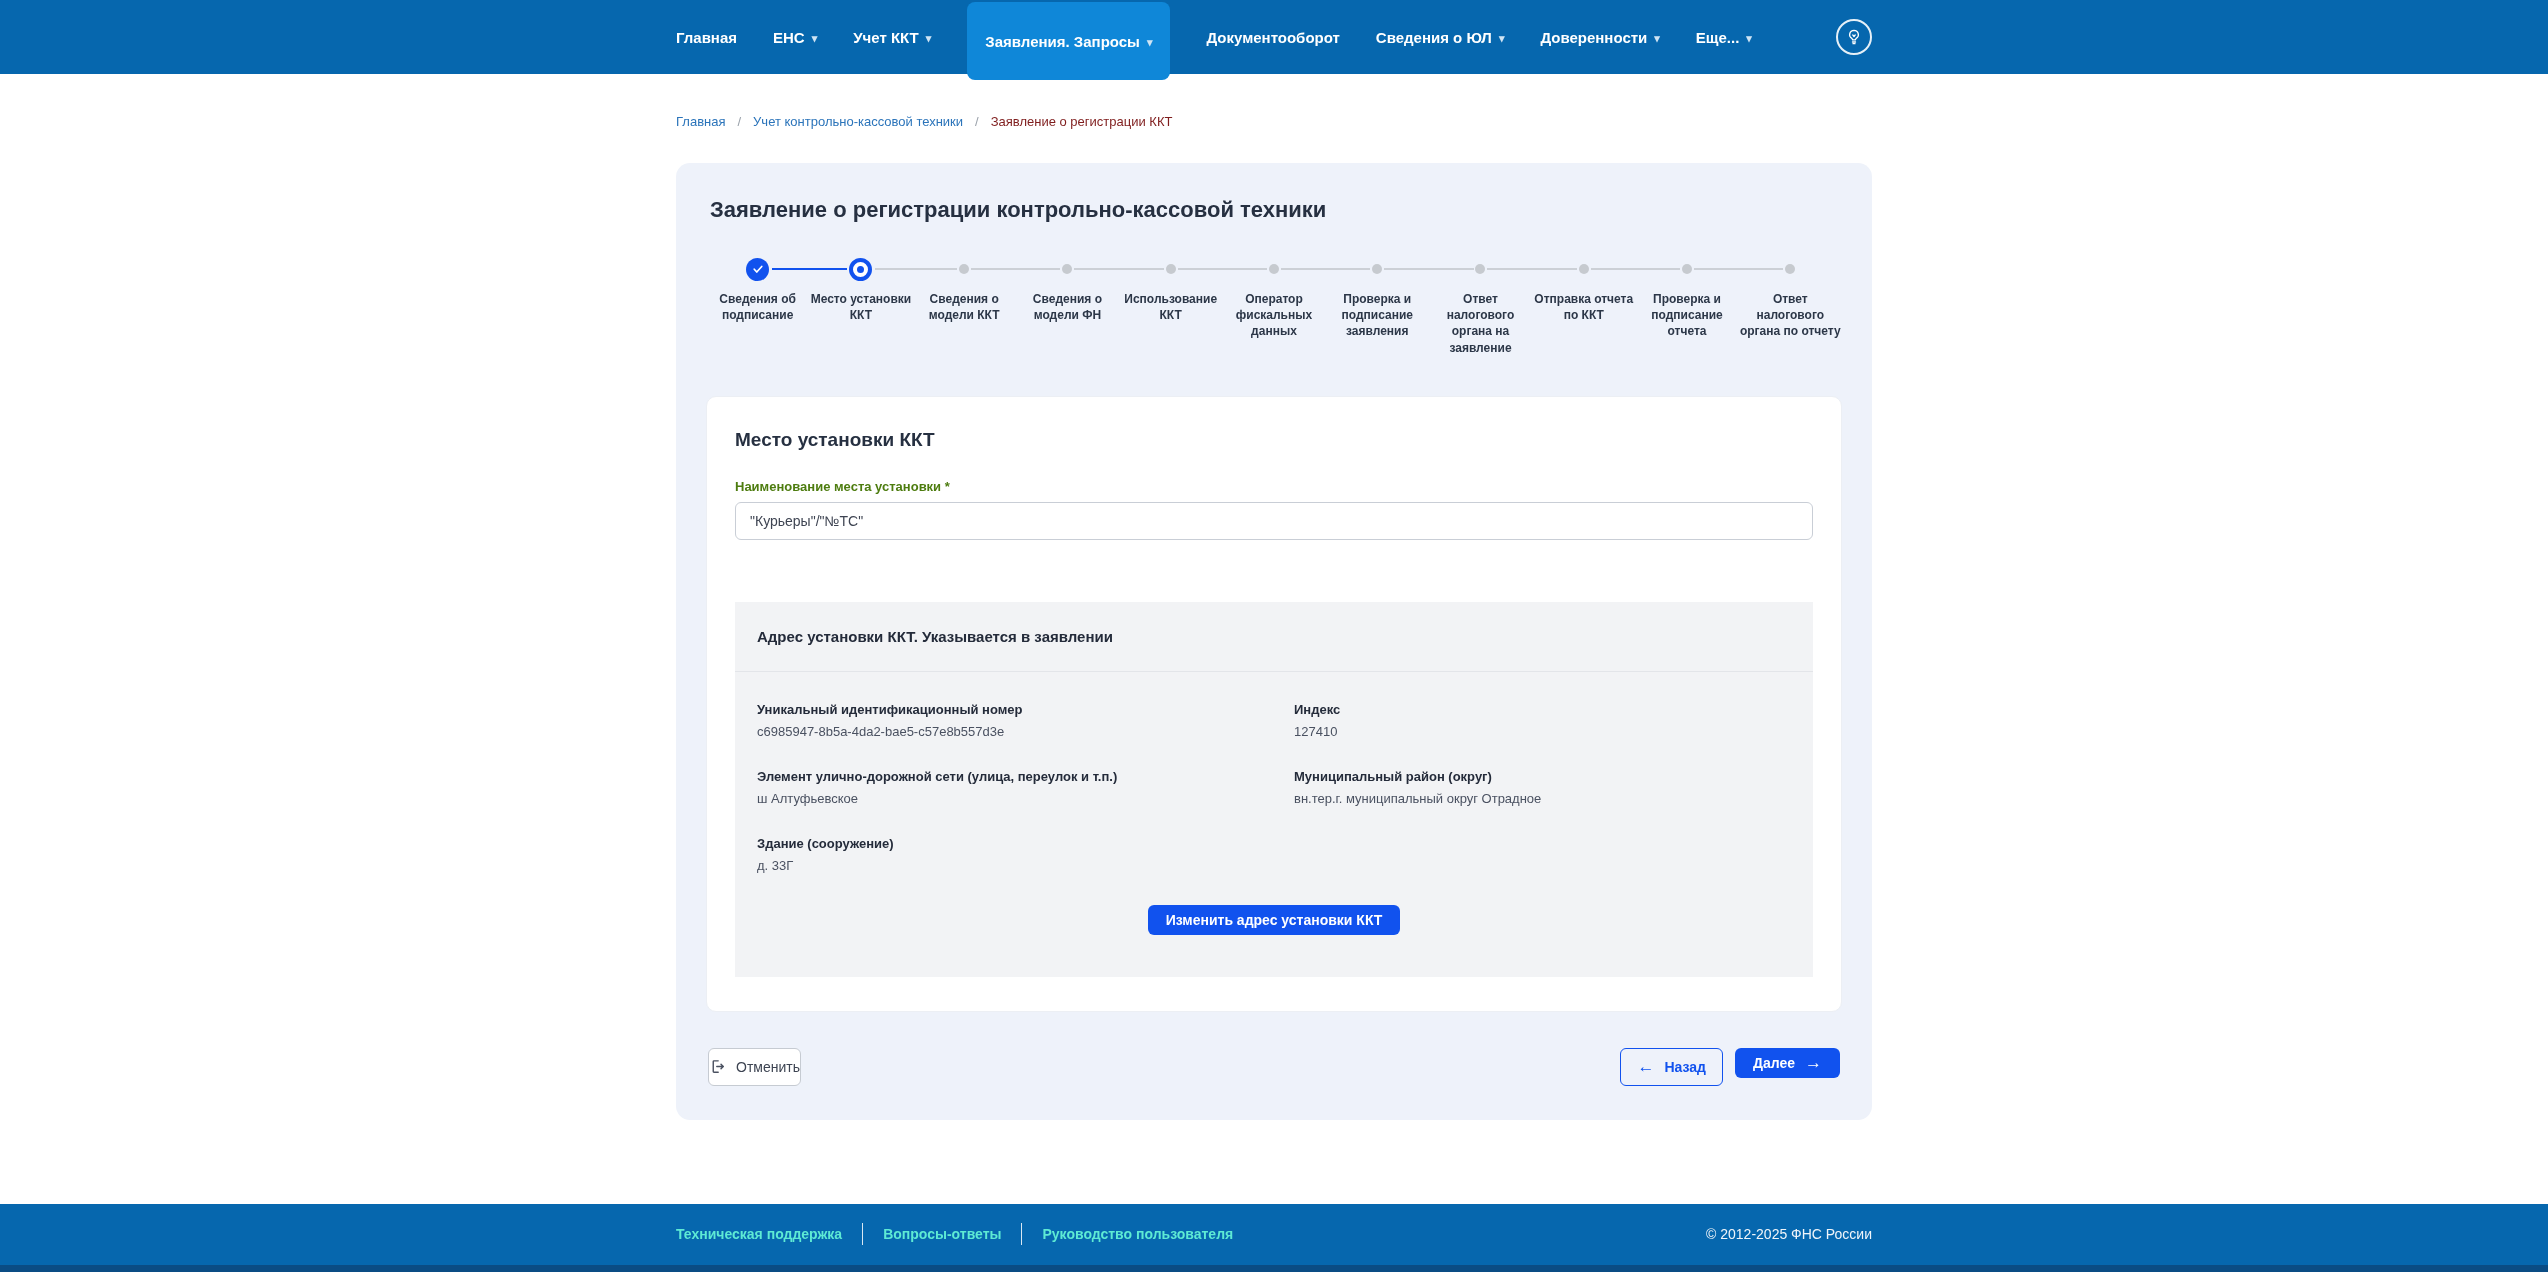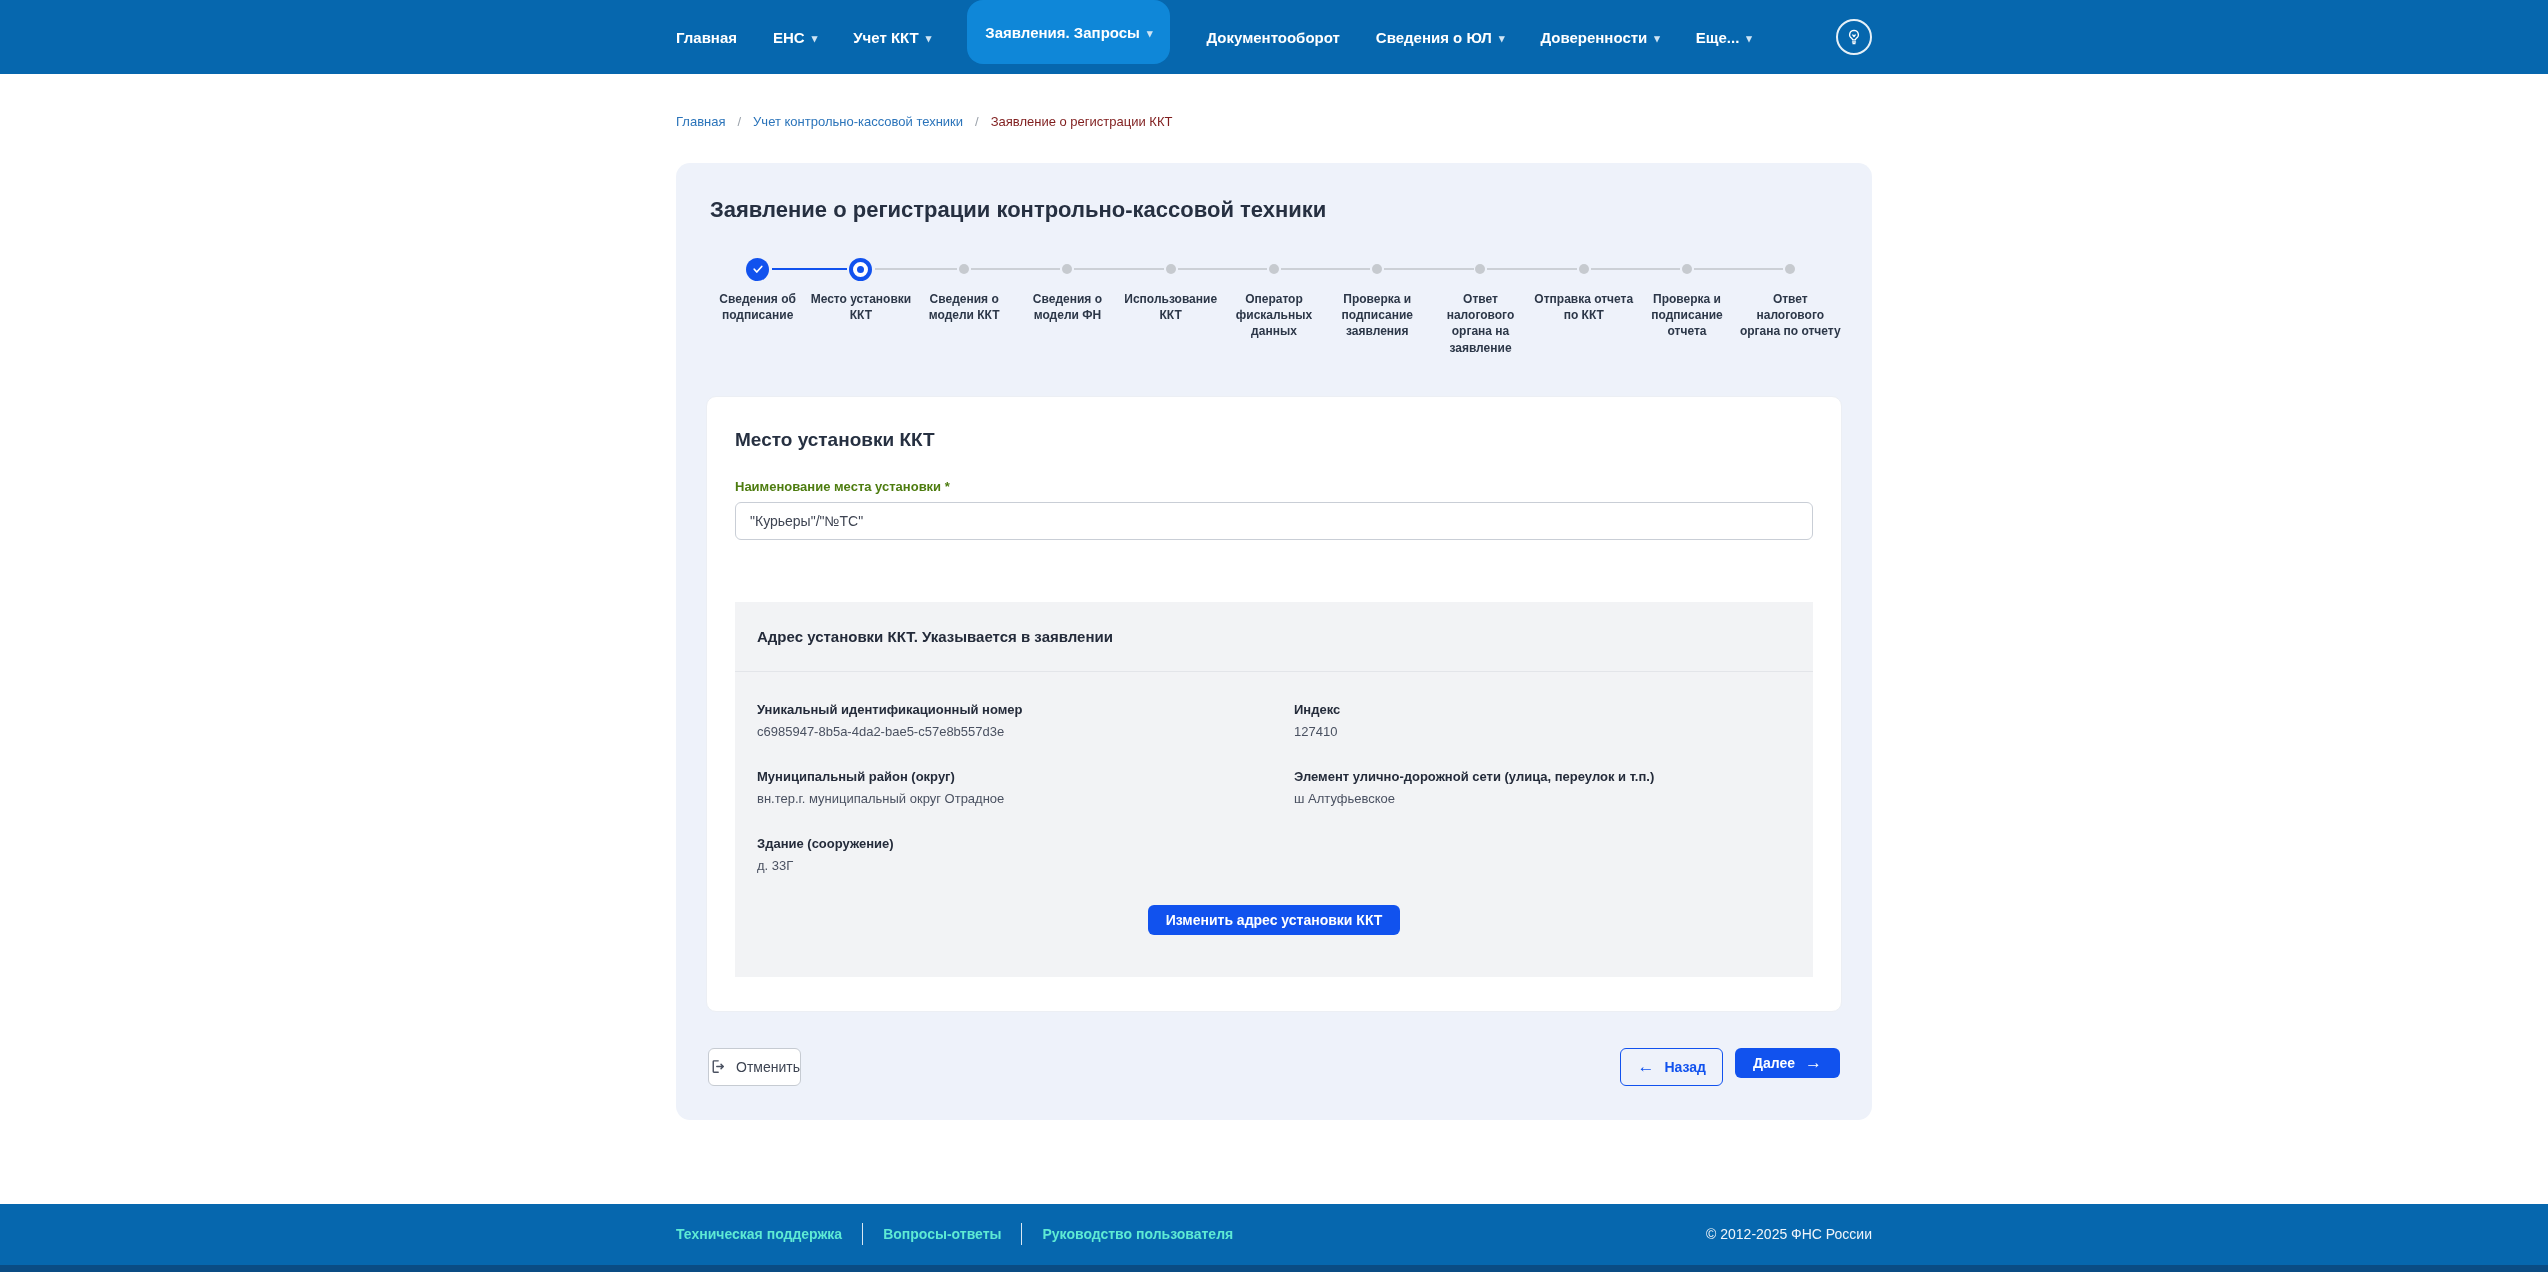"Заявления. Запросы" .nav-item.active { border-radius: 16px -> 8px; height: 64px -> 78px; margin-top: none -> 8px }
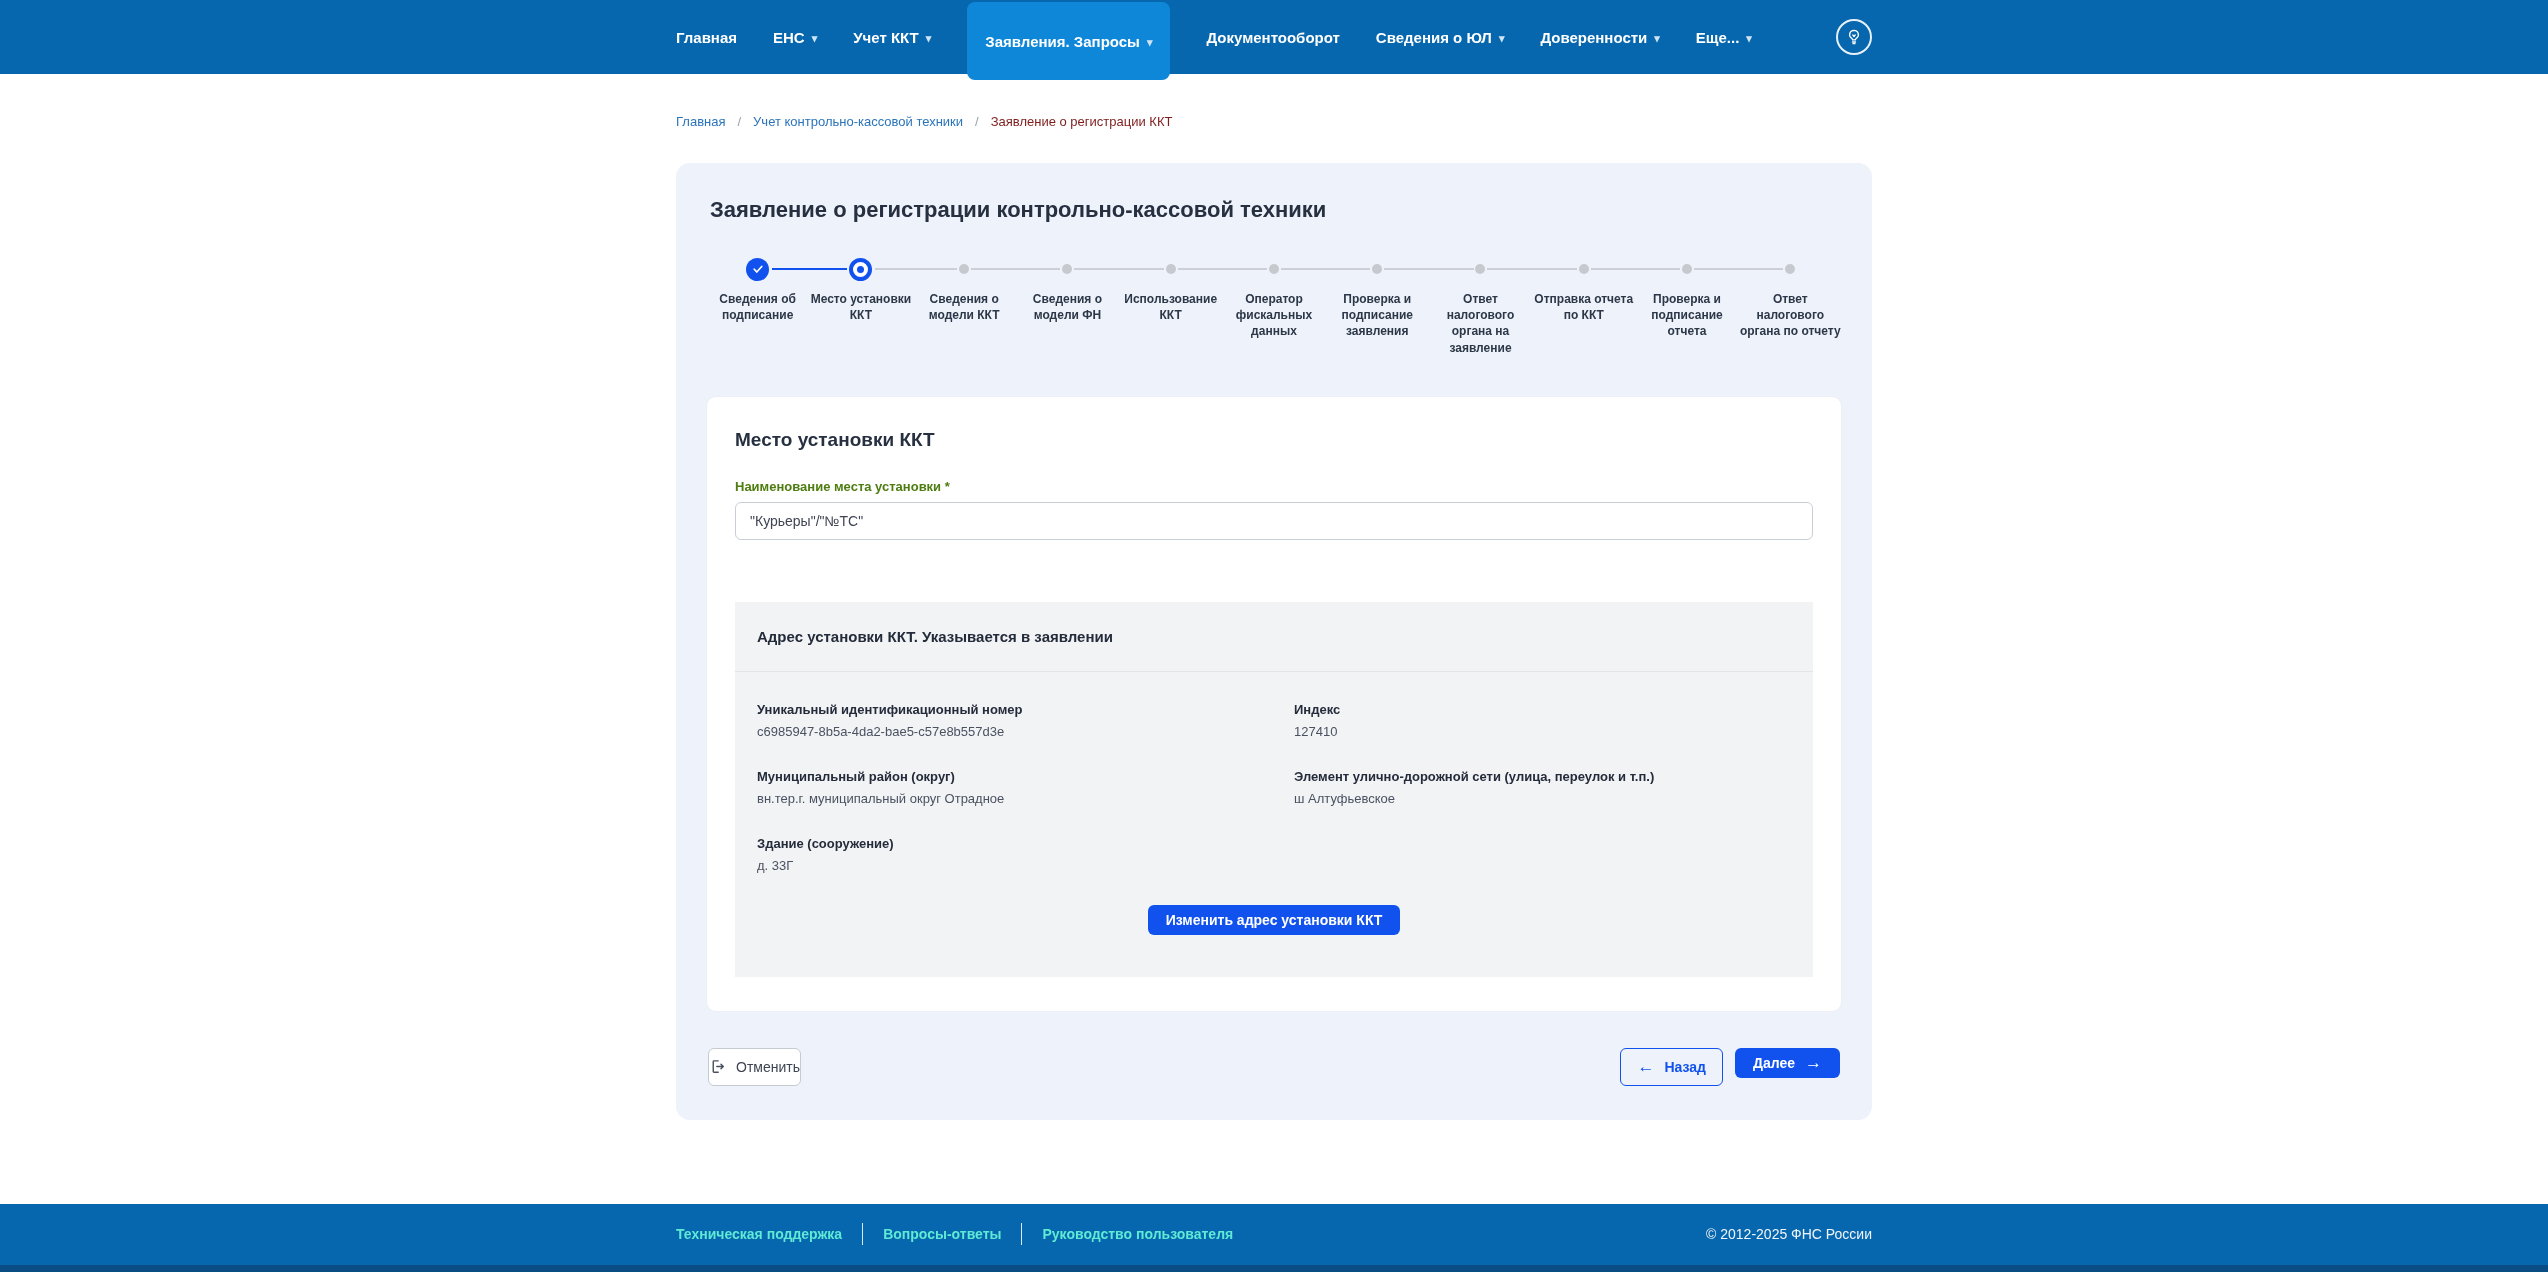"Муниципальный район (округ)" div.field { order: before "Элемент улично-дорожной сети (улица," -> after "Элемент улично-дорожной сети (улица," }
